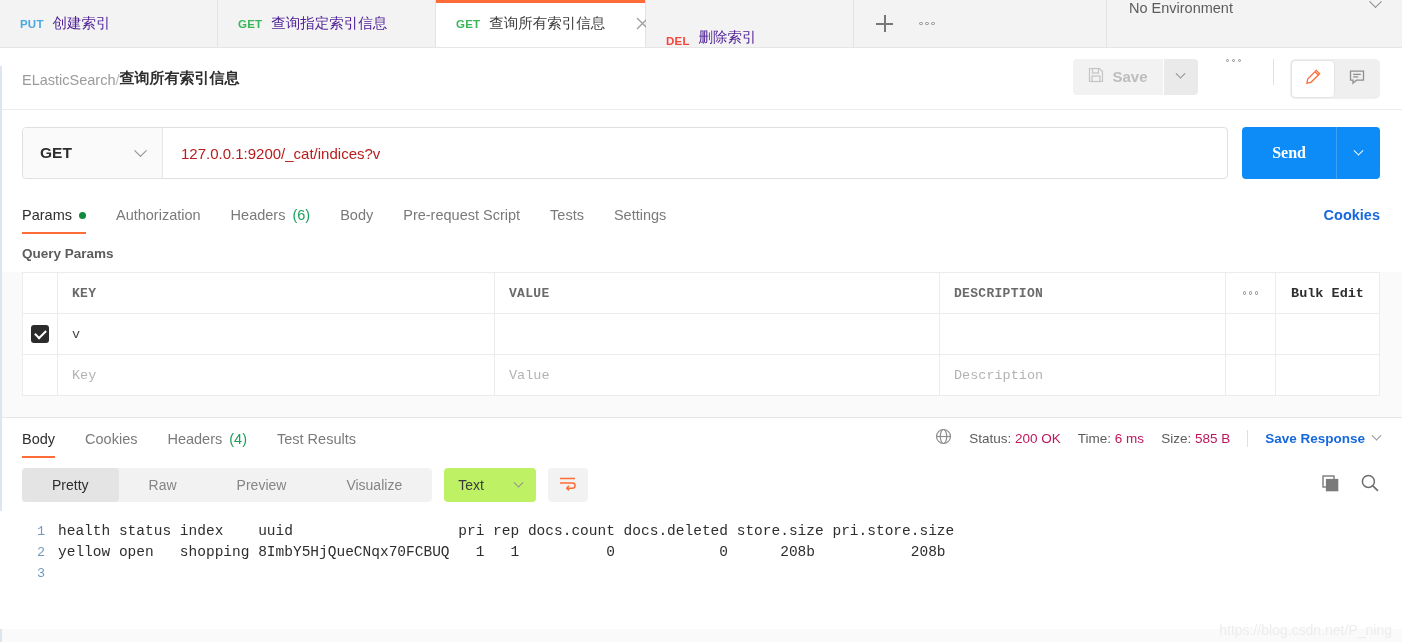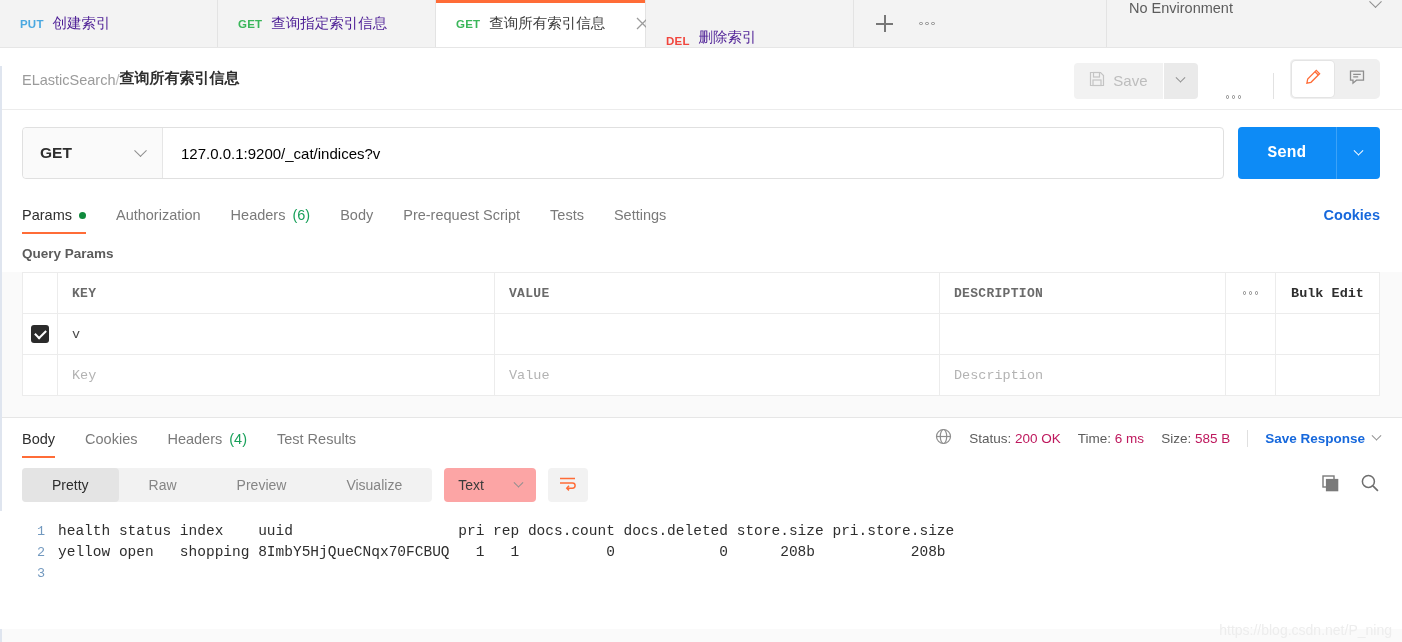"Save" .header-right { align-items: flex-end -> flex-start; font-weight: none -> bold }
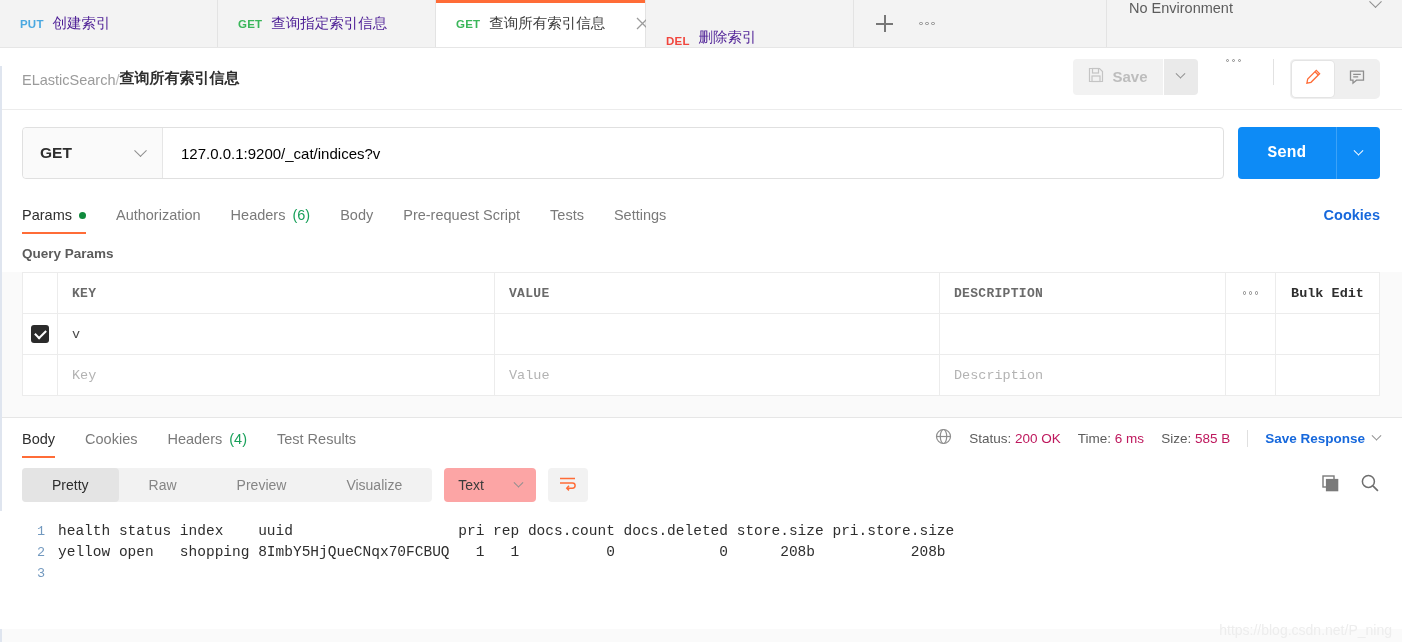"127.0.0.1:9200/_cat/indices?v" .url-input { color: #000000 -> #b91c1c }
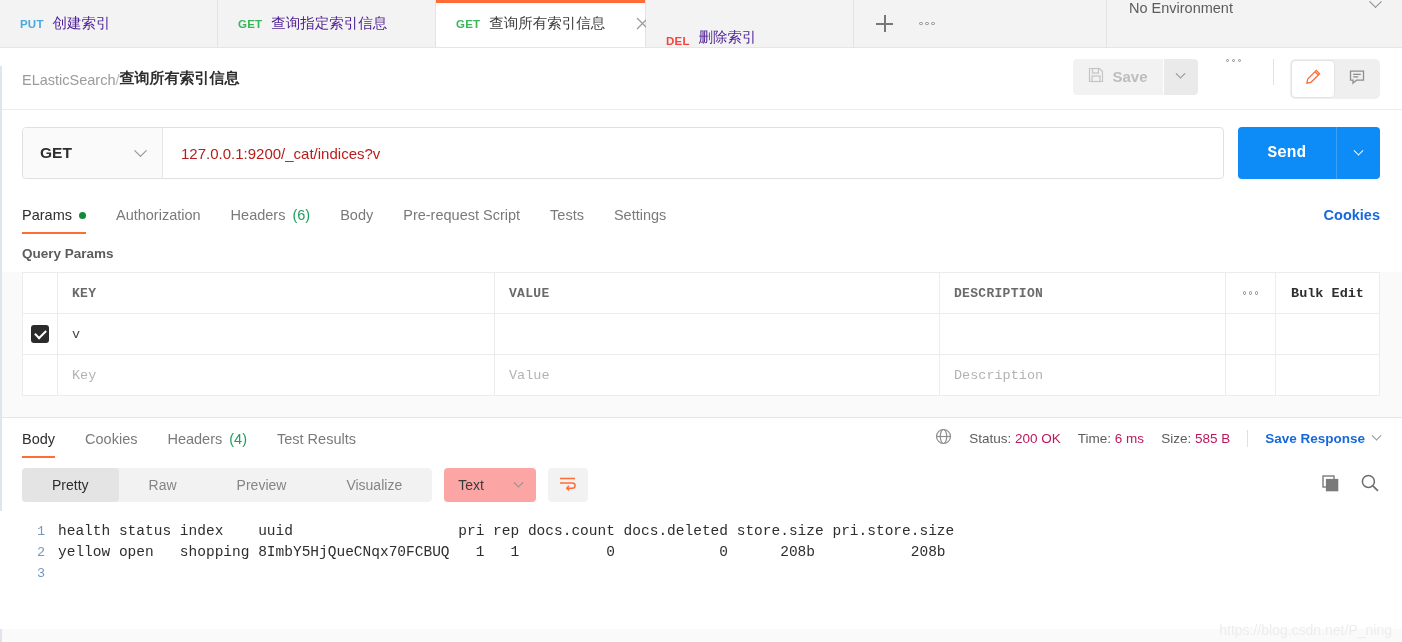"Send" .send-btn { font-family: Liberation Mono, monospace -> Liberation Serif, serif }
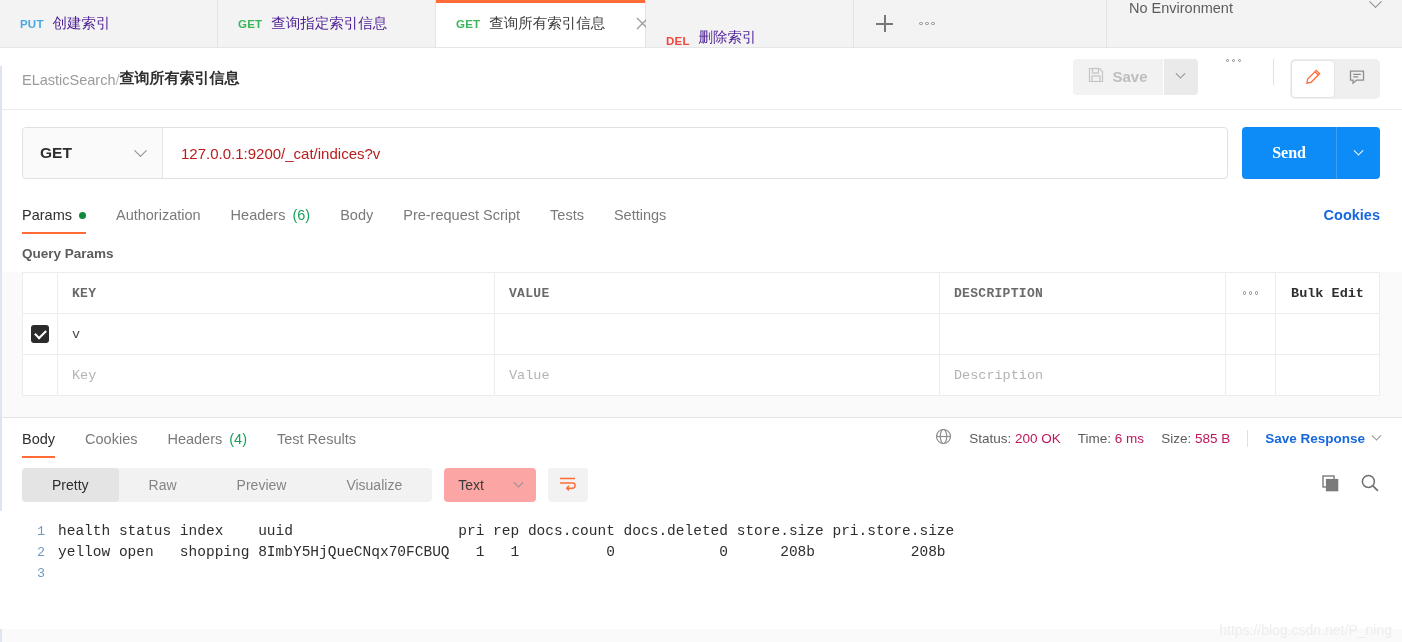"Text" .type-sel { background: #fca5a5 -> #bef264 }
